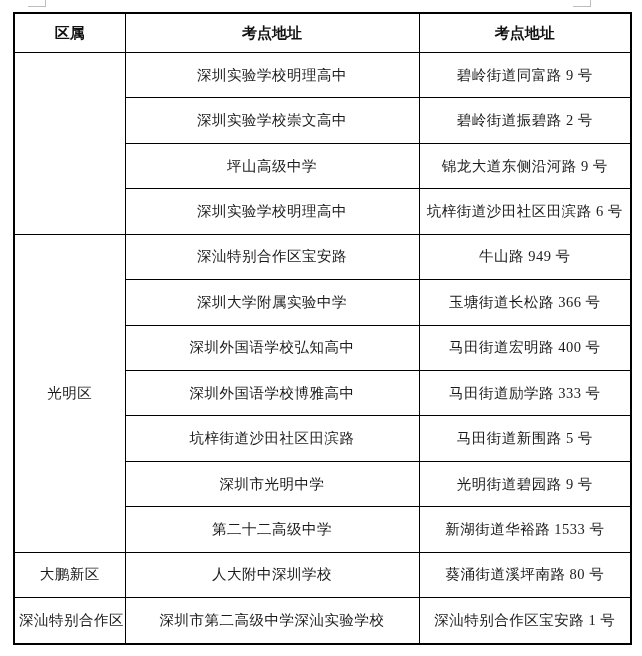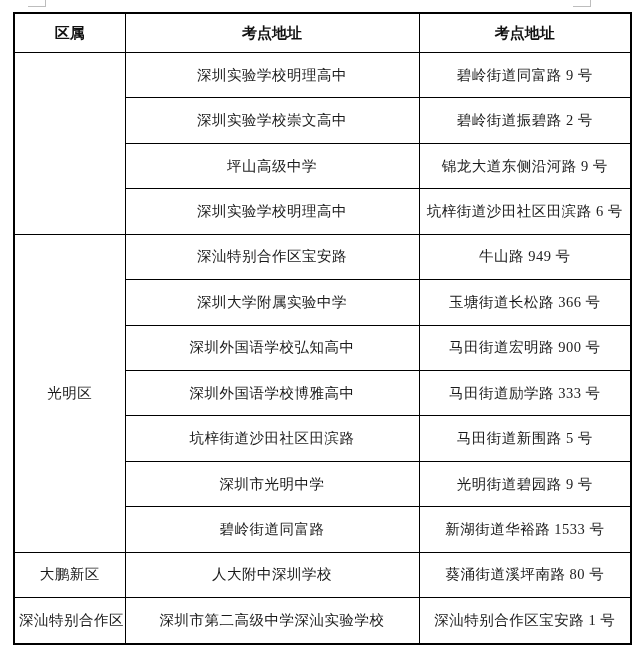"马田街道宏明路 900 号" td { text: 900 -> 400 }
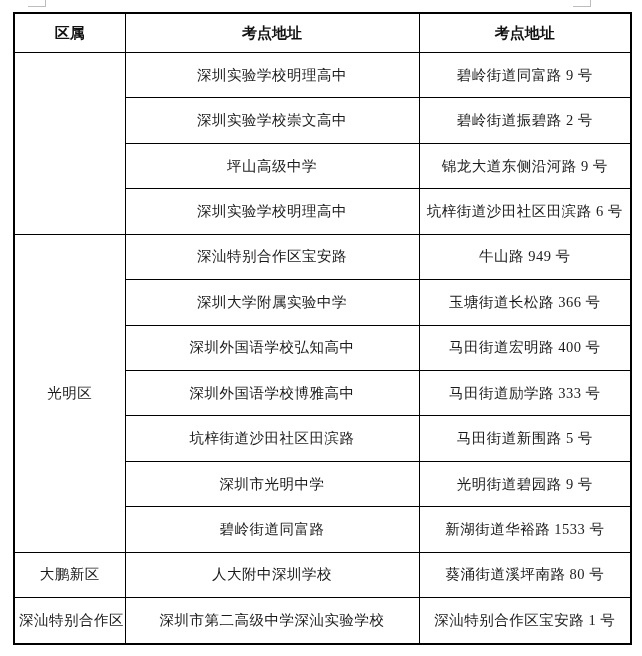"碧岭街道同富路" td { text: 碧岭街道同富路 -> 第二十二高级中学 }
